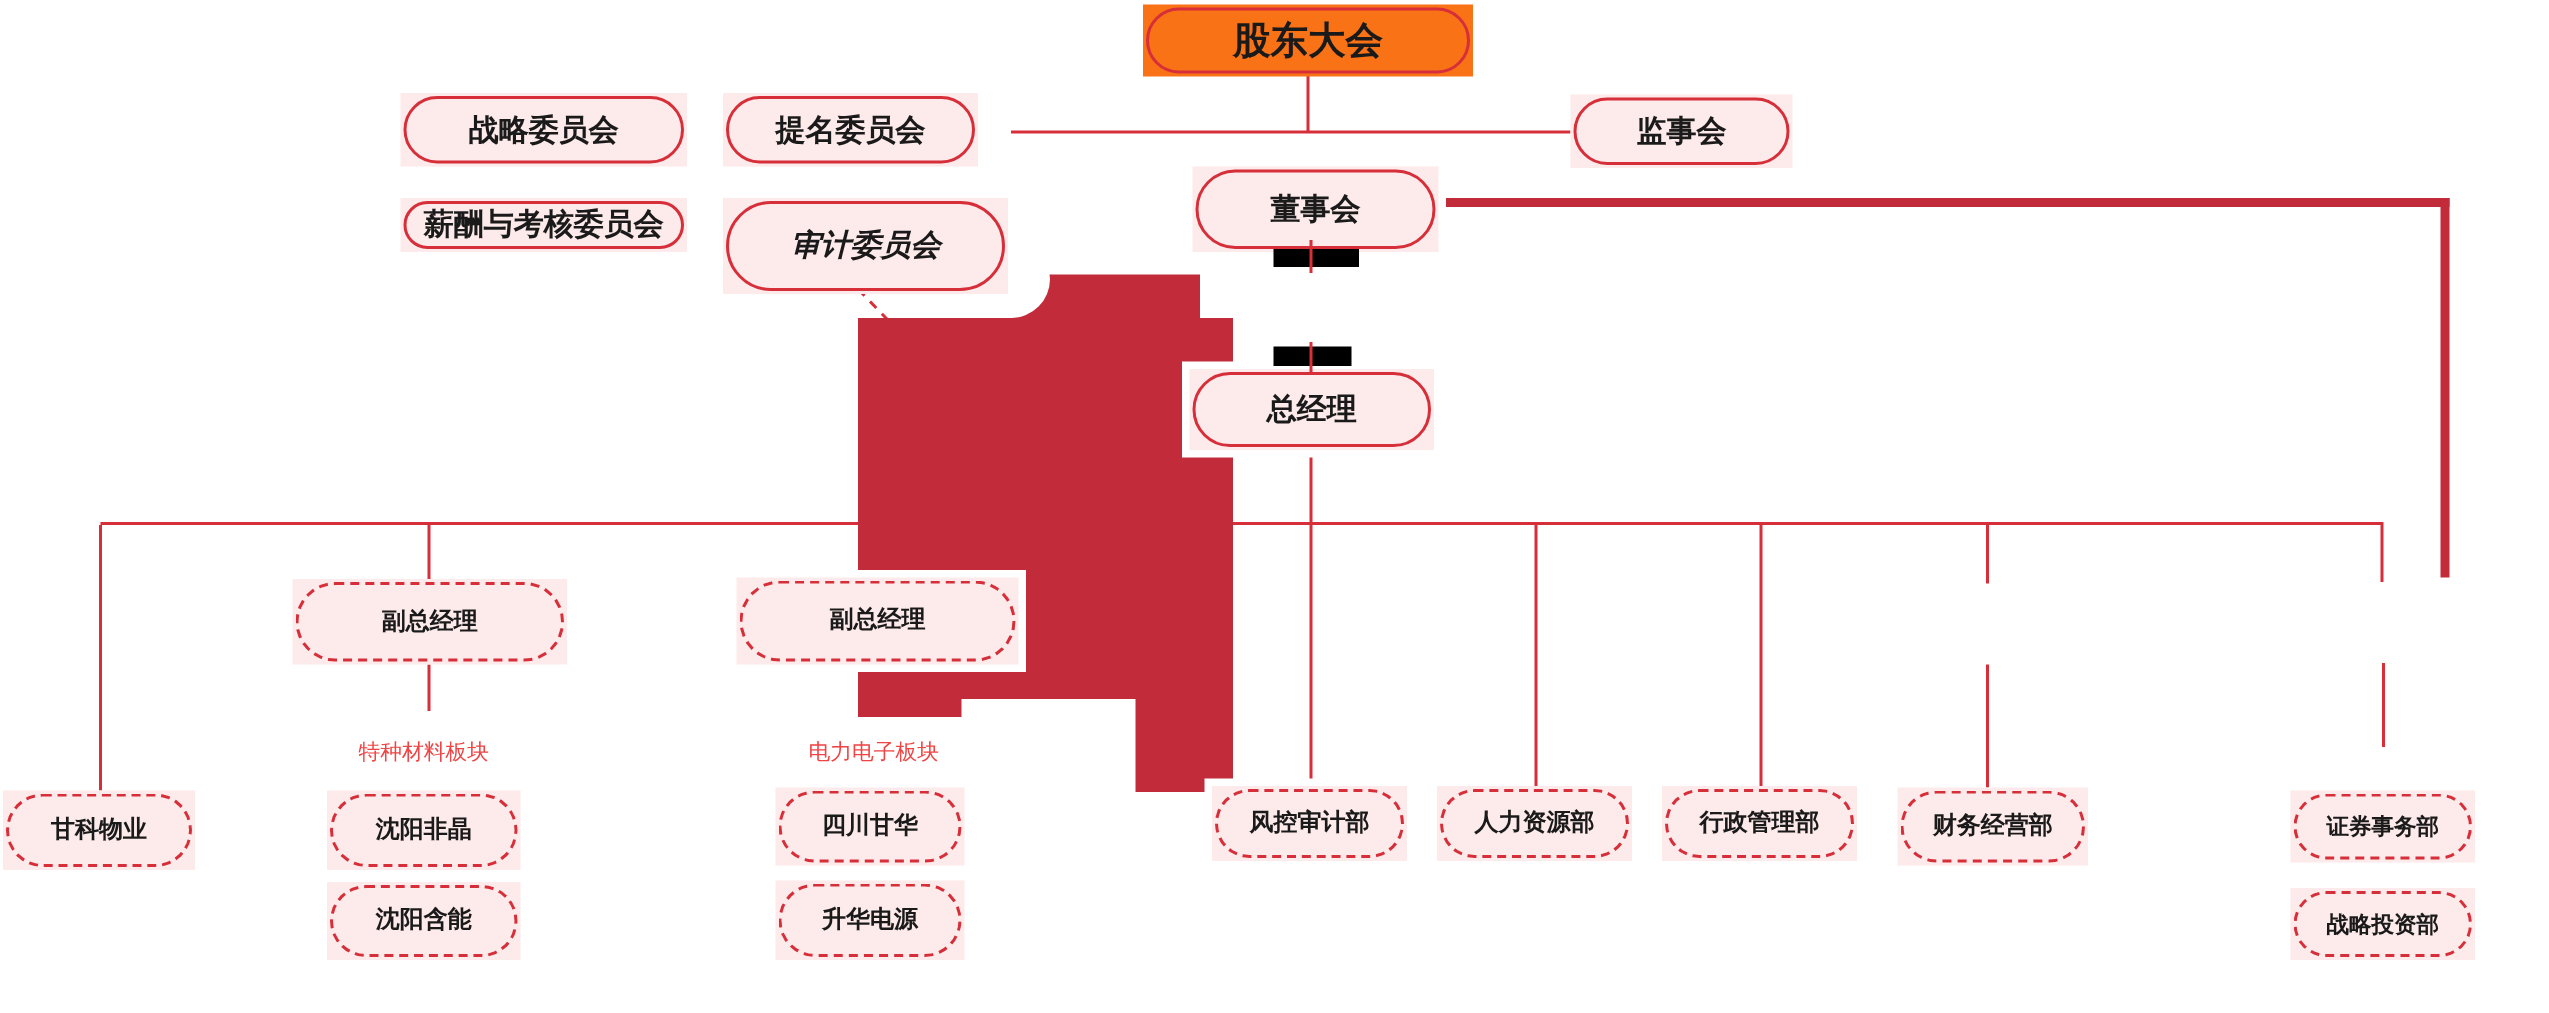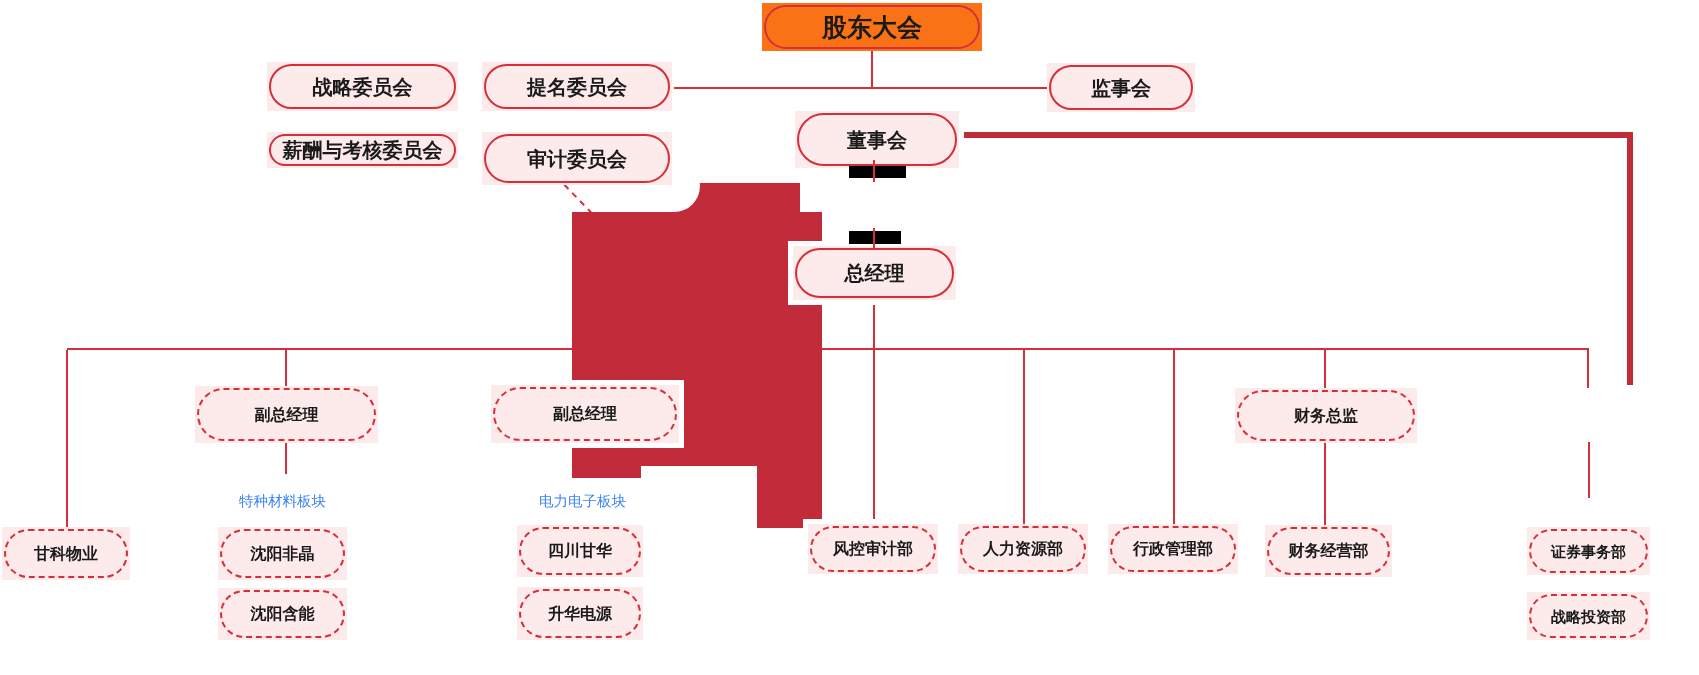"提名委员会" div.node { width: 190px -> 170px }
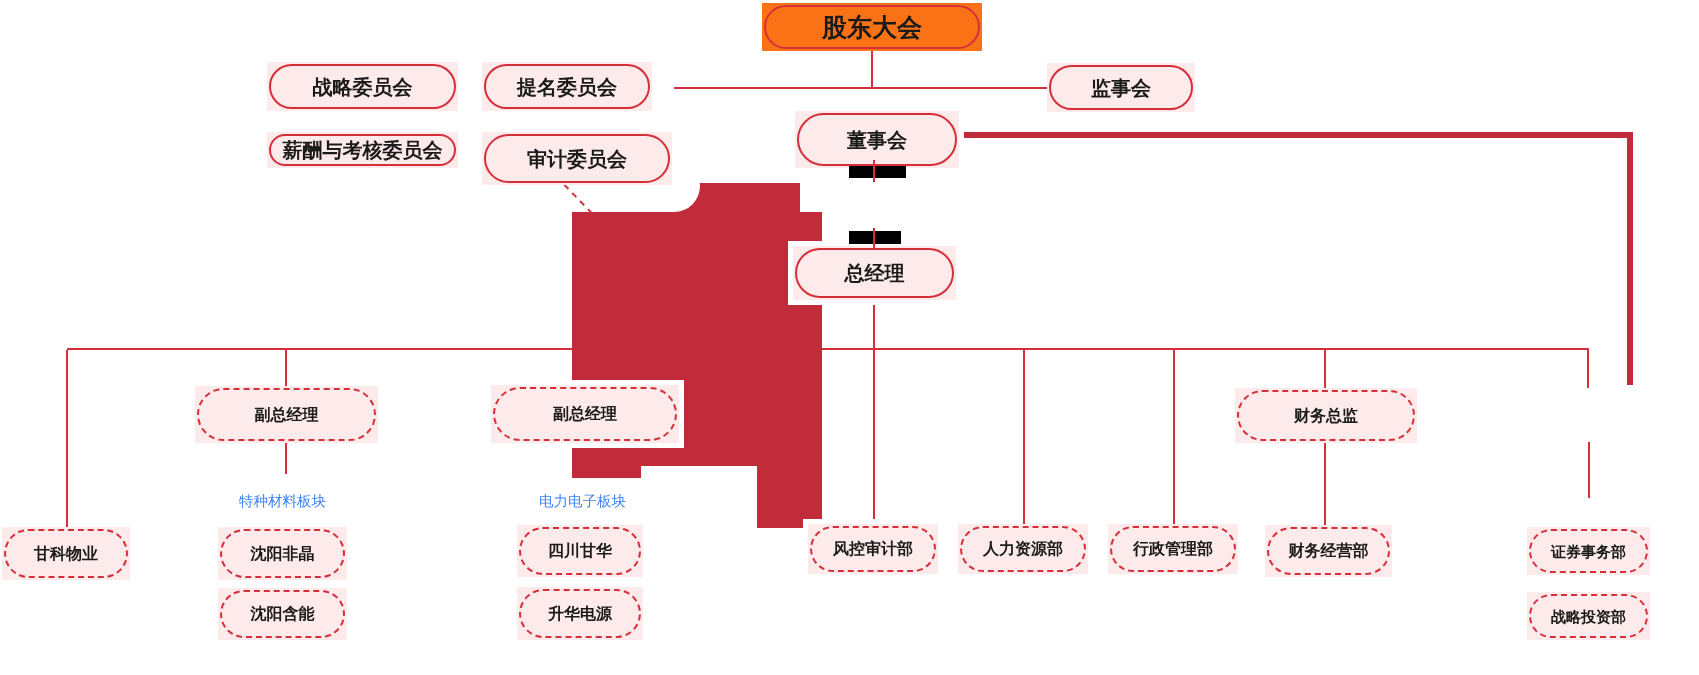"审计委员会" div.node { font-style: none -> italic; height: 53px -> 64px }
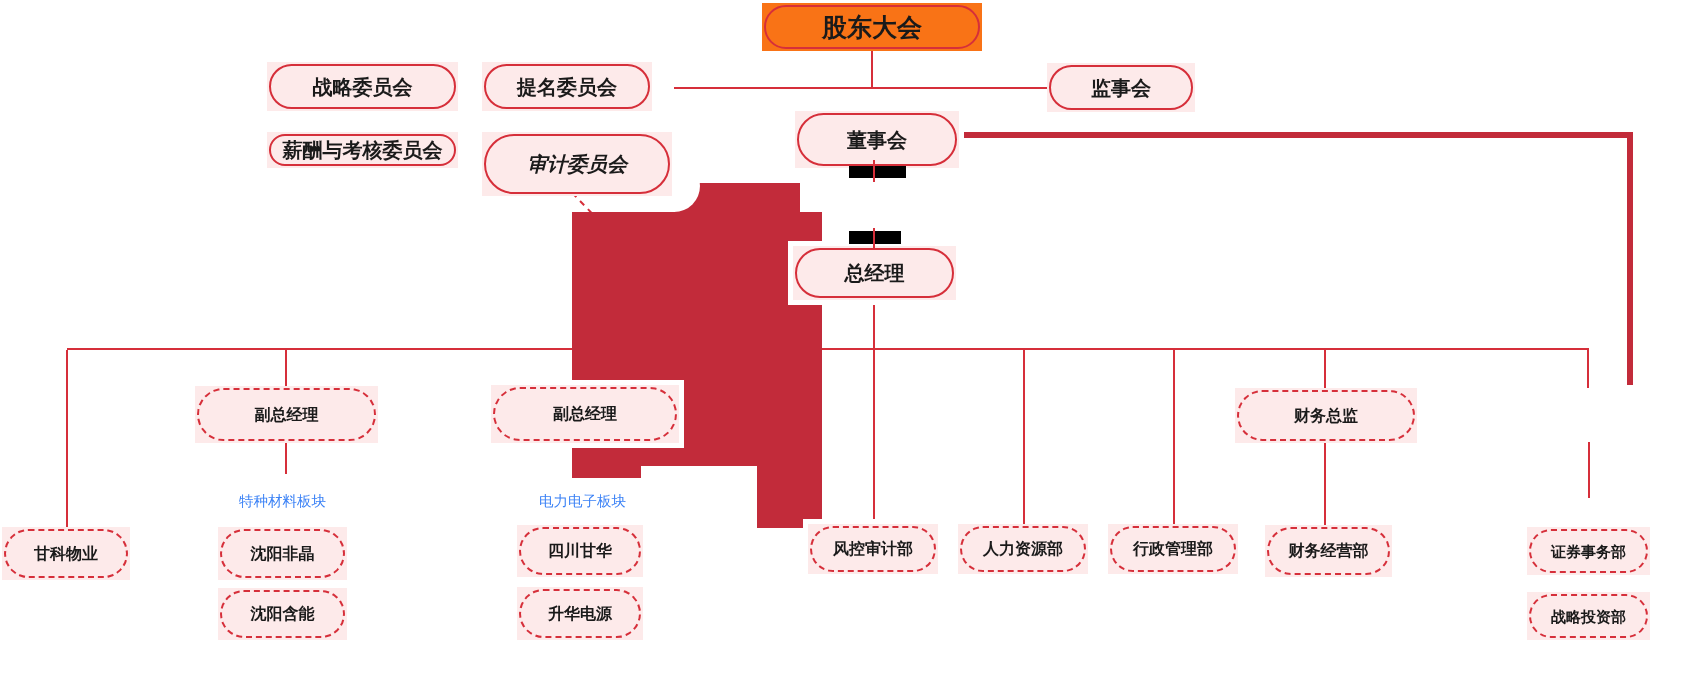"财务总监" div.node { html: <div>财务总监</div> -> none }
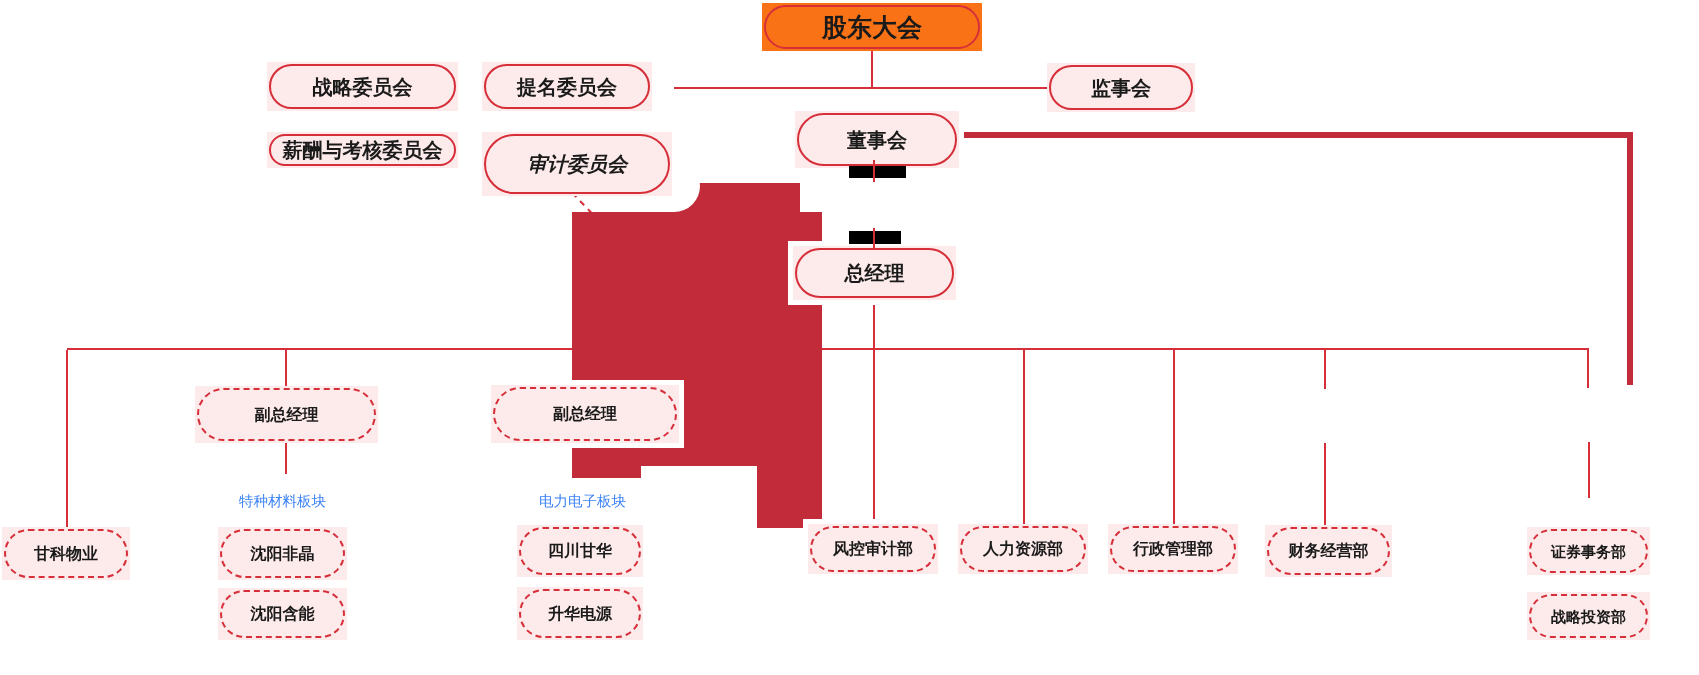"特种材料板块" .grp-label { color: #3b82f6 -> #ef4444 }
